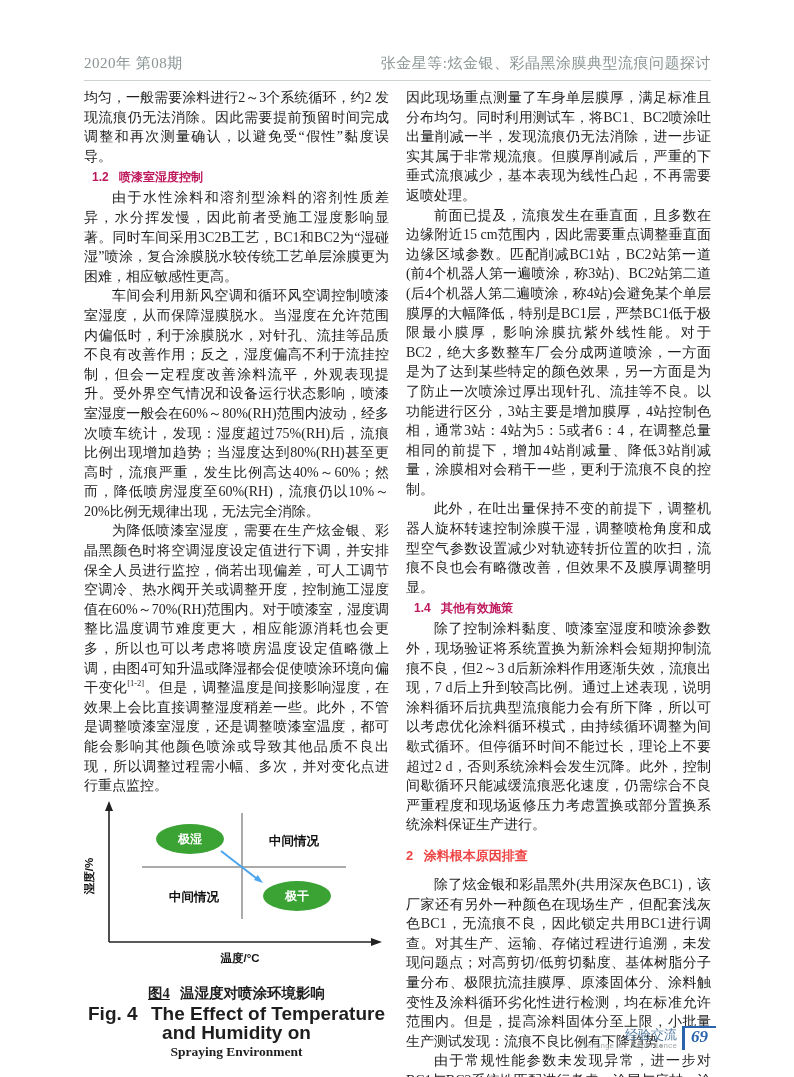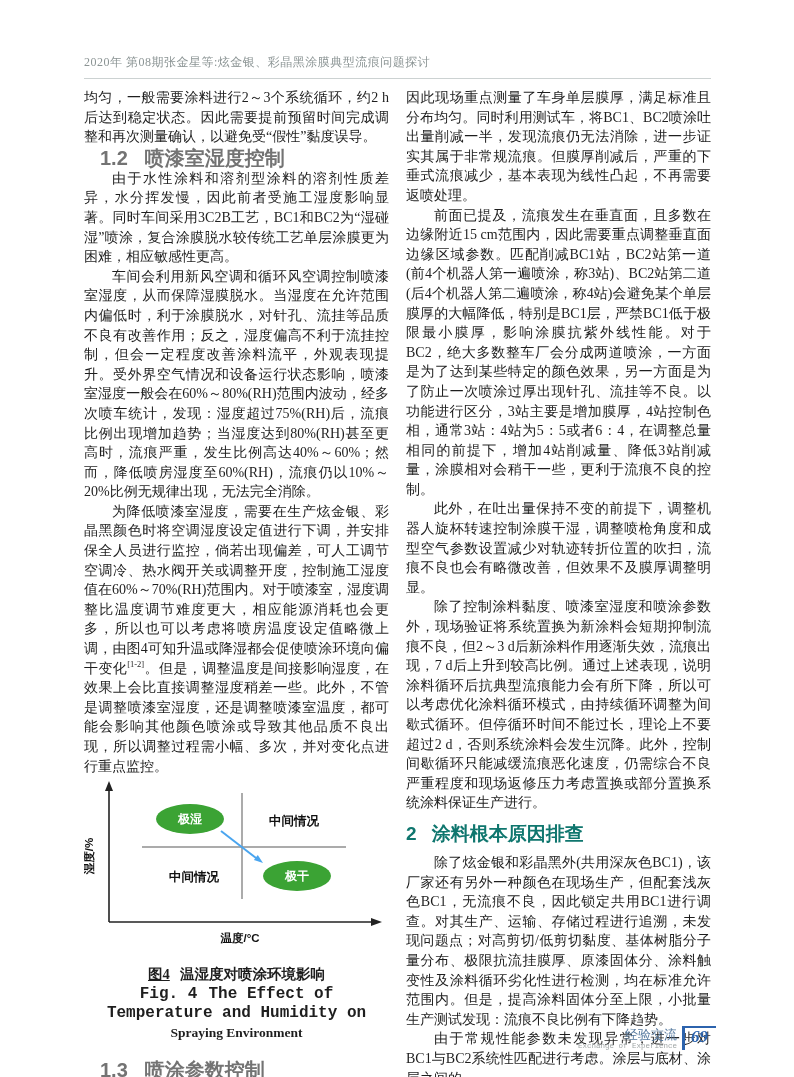"2020年 第08期" .header { font-size: 12px -> 15px; justify-content: flex-start -> space-between }
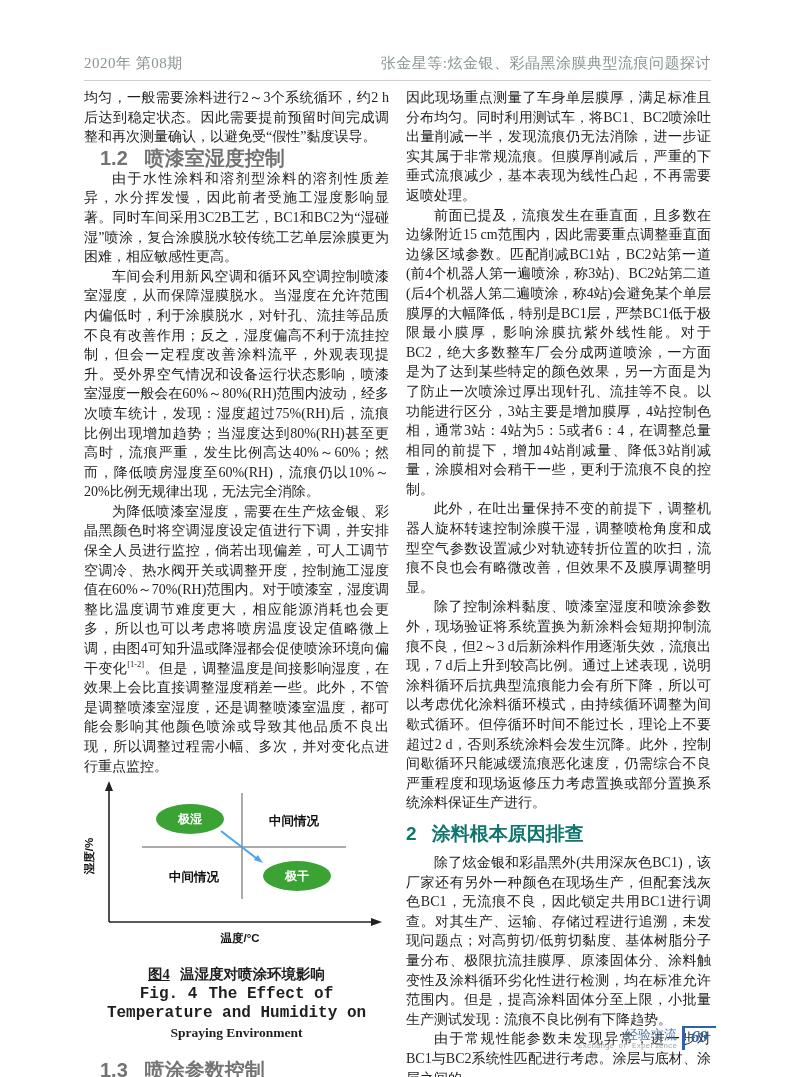"均匀，一般需要涂料进行2～3个系统循环，约2" p.noindent { text: h后达到稳定状态 -> 发现流痕仍无法消除 }
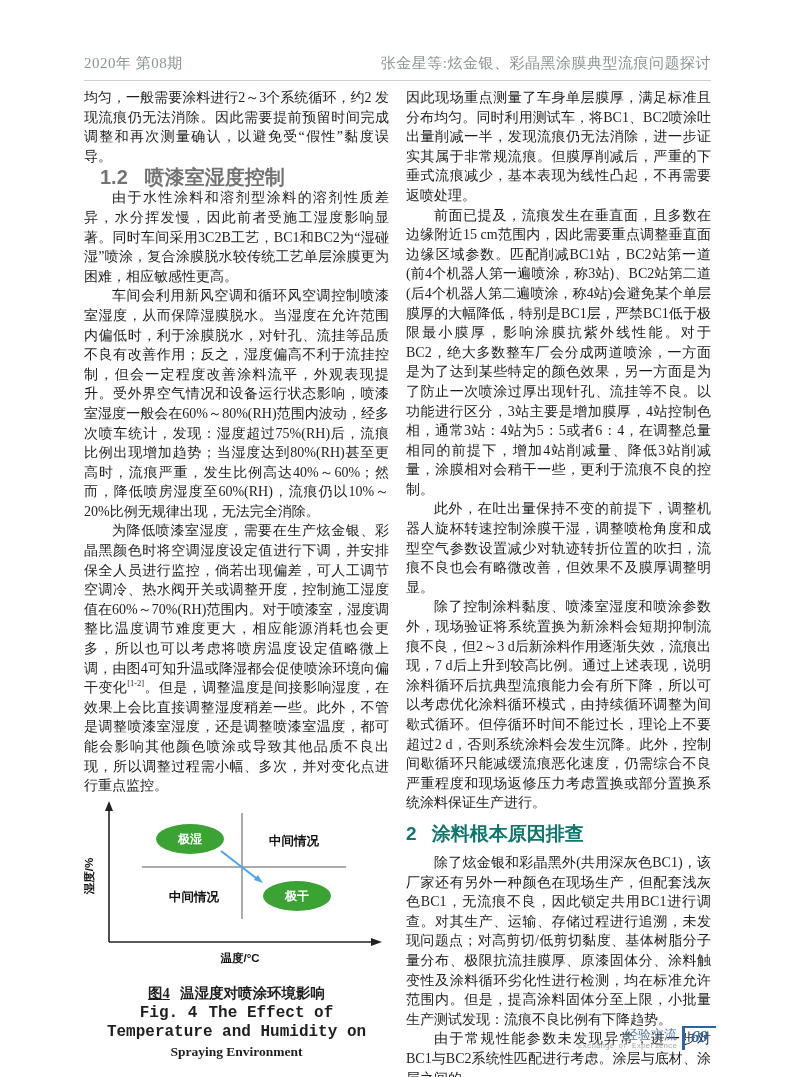"1.2 喷漆室湿度控制" h3.sec { color: #737373 -> #be185d; font-size: 20px -> 12px; margin: 1px 16px -> 1px 8px }
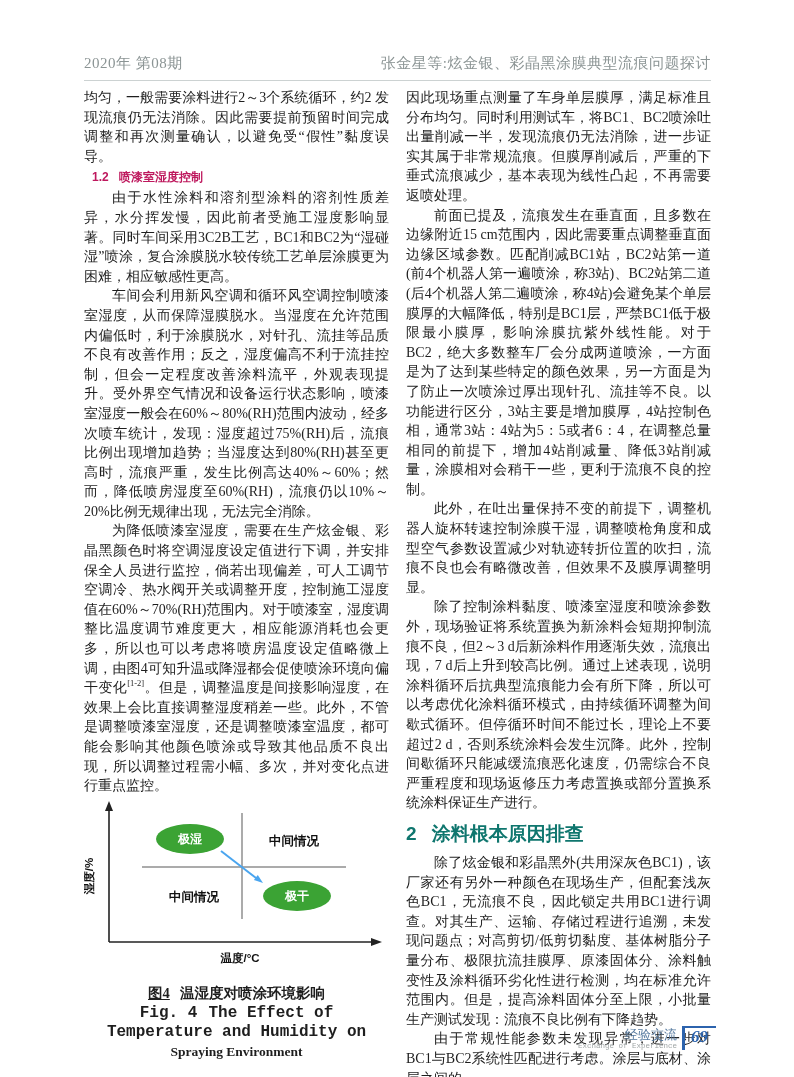"1.4 其他有效施策" h3.sec { html: none -> <h3><span>1.4</span><span>其他有效施策</span></h3> }
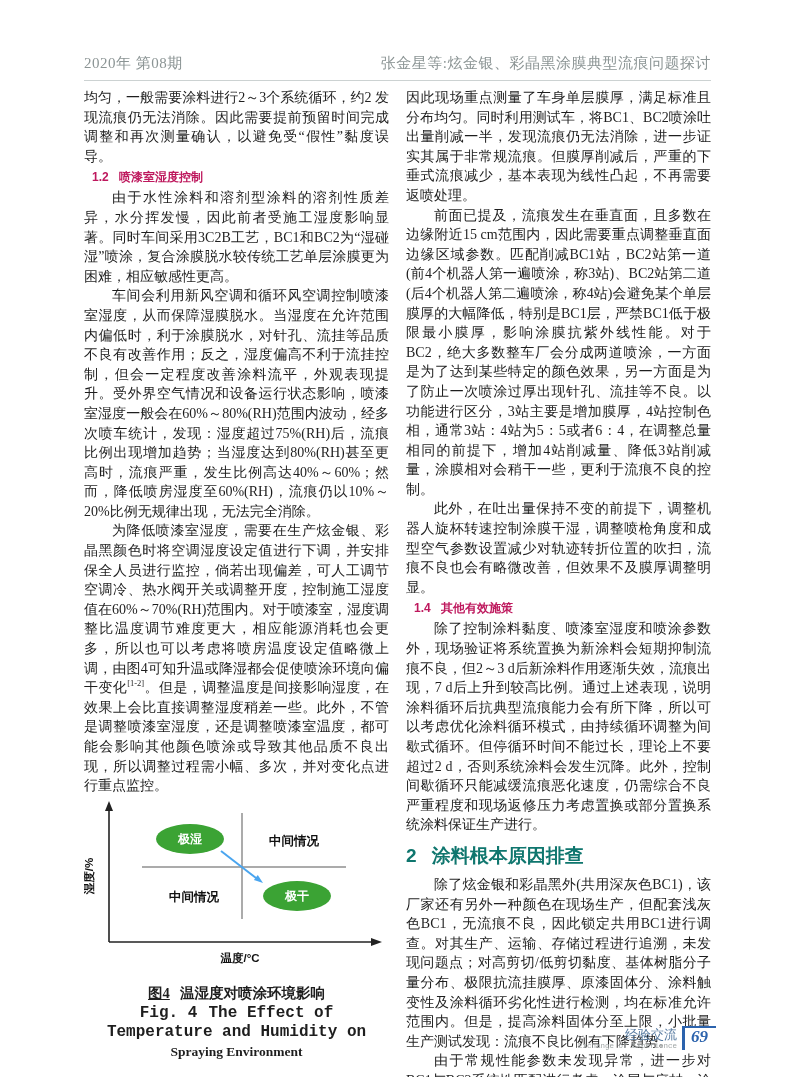"2 涂料根本原因排查" h2.sec2 { color: #0f766e -> #ef4444; font-size: 19px -> 13px }
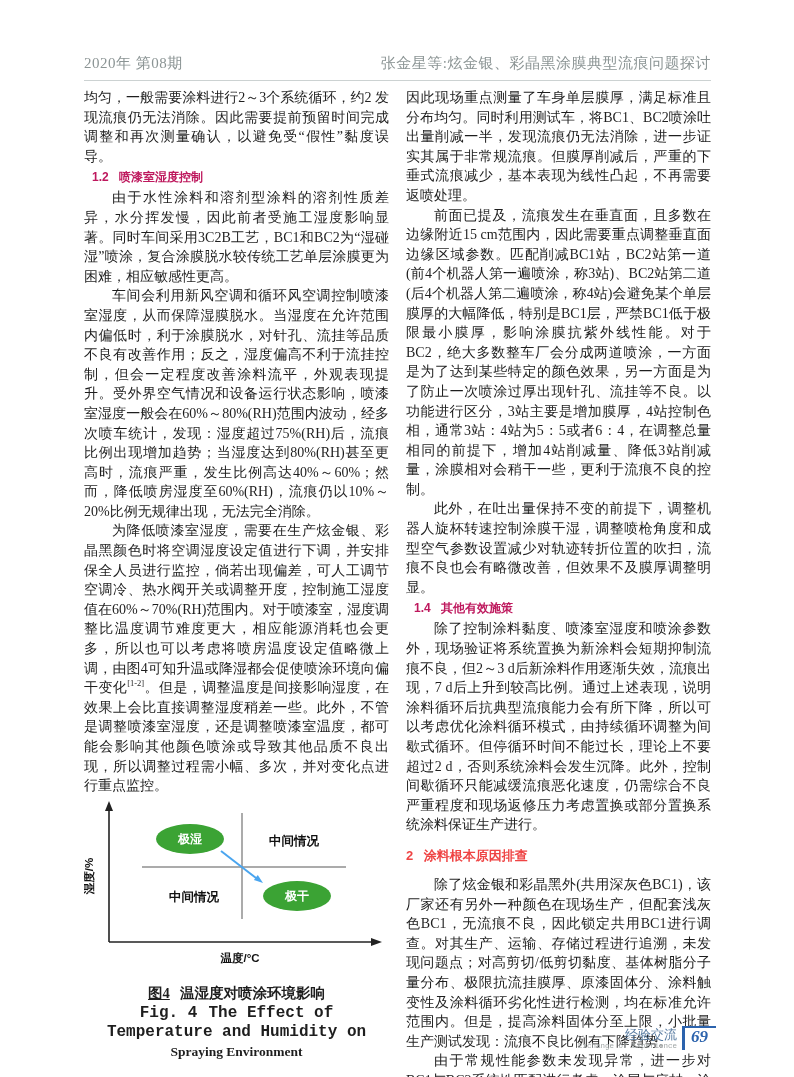"Fig. 4 The Effect of" .caption-en { font-family: Liberation Mono, monospace -> Liberation Sans, sans-serif; font-size: 16px -> 19px }
